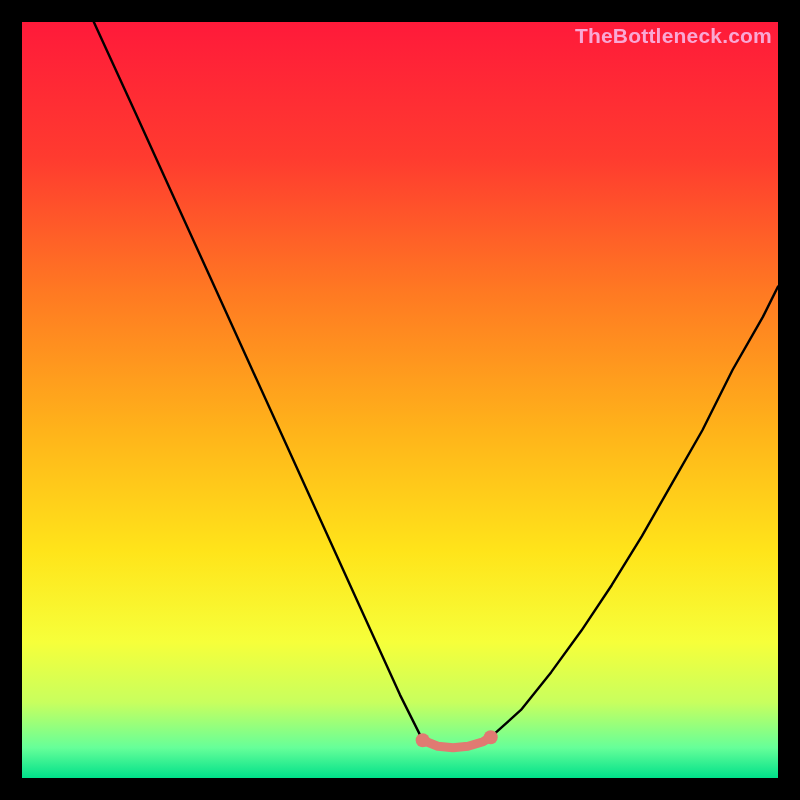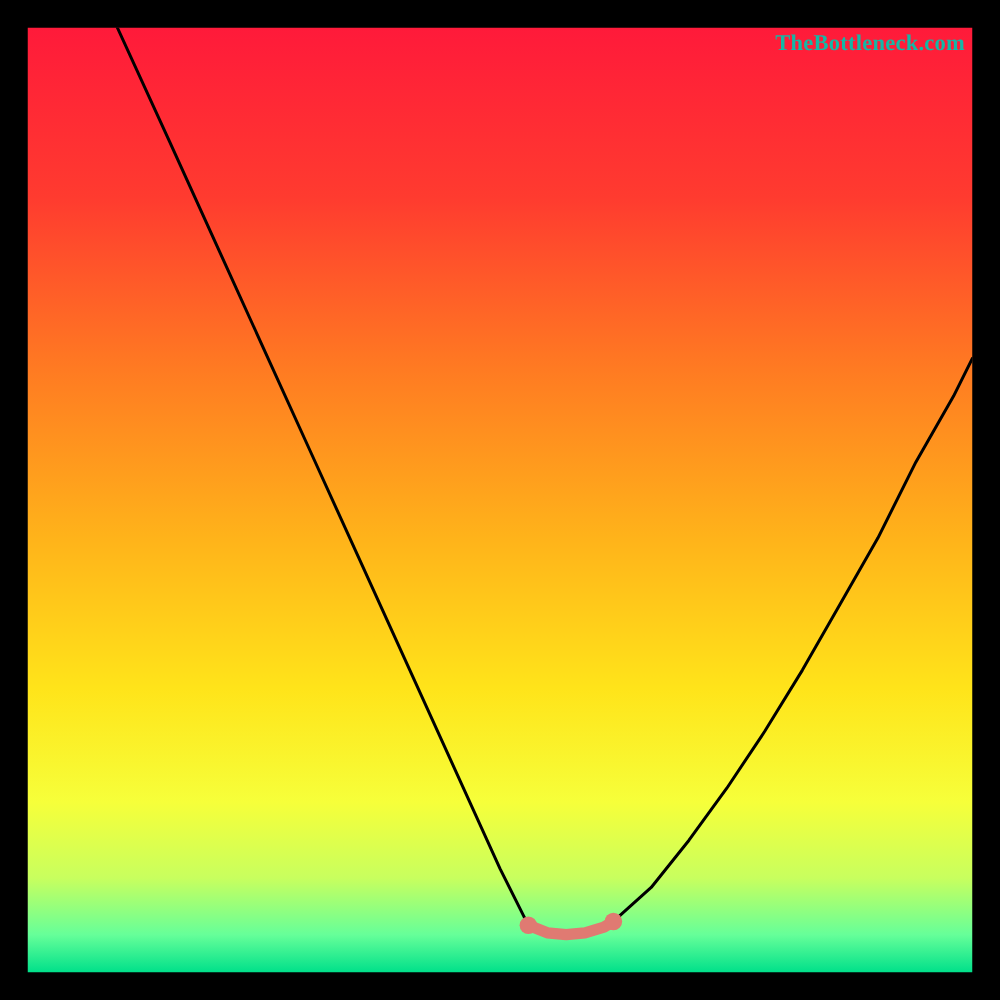"TheBottleneck.com" .watermark { color: #14b8a6 -> #f9a8d4; font-family: Liberation Serif, serif -> Liberation Sans, sans-serif; font-size: 18px -> 21px }
